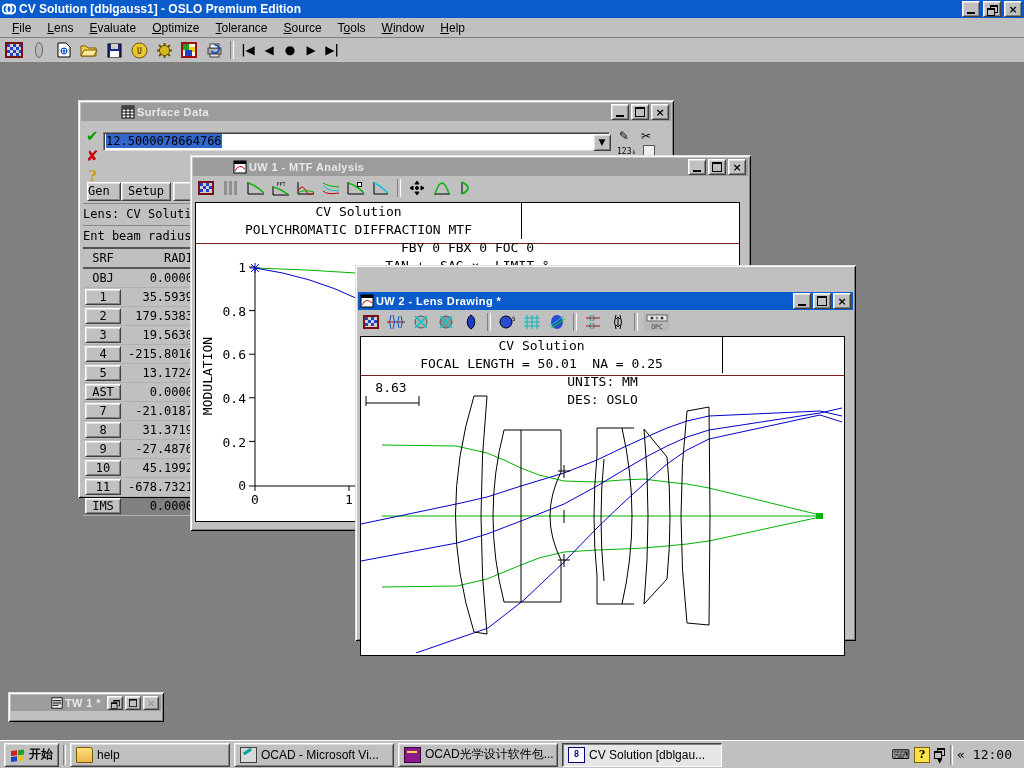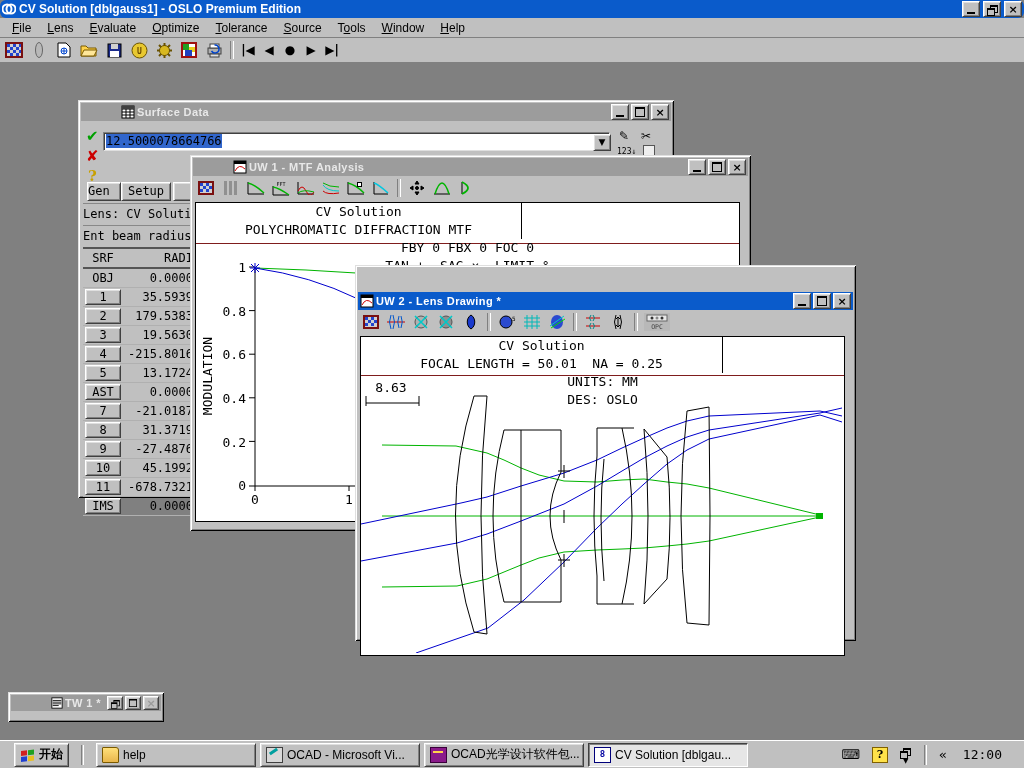"CV Solution [dblgauss1] - OSLO" #titlebar { border-radius: 6px -> none }
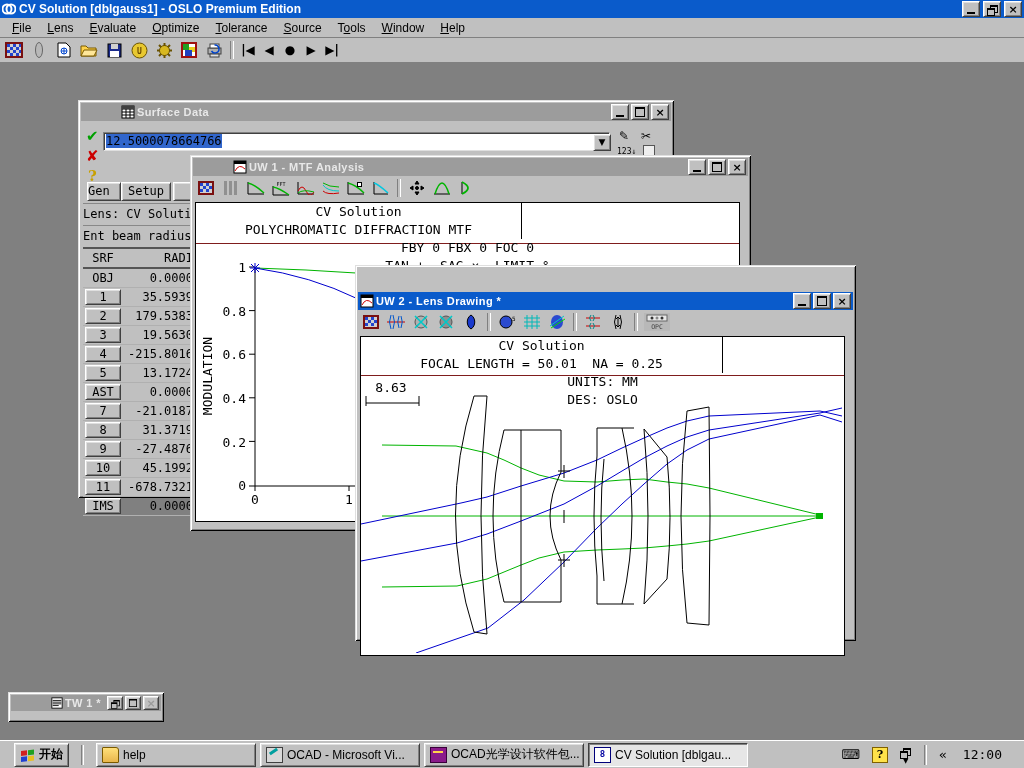"开始" #taskbar { gap: 12px -> 4px; padding: 0 14px -> 0 4px }
